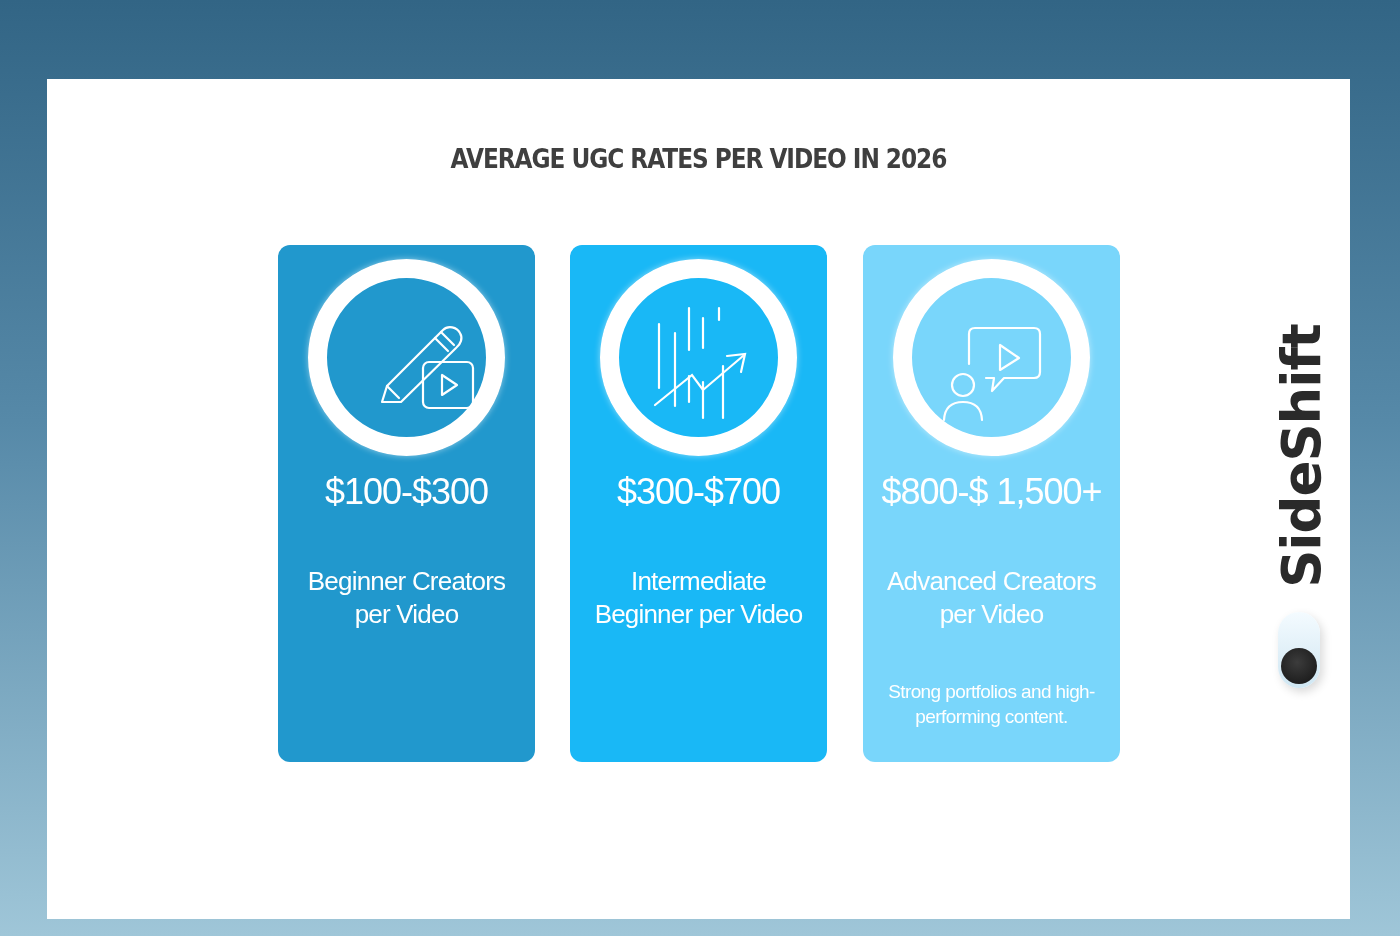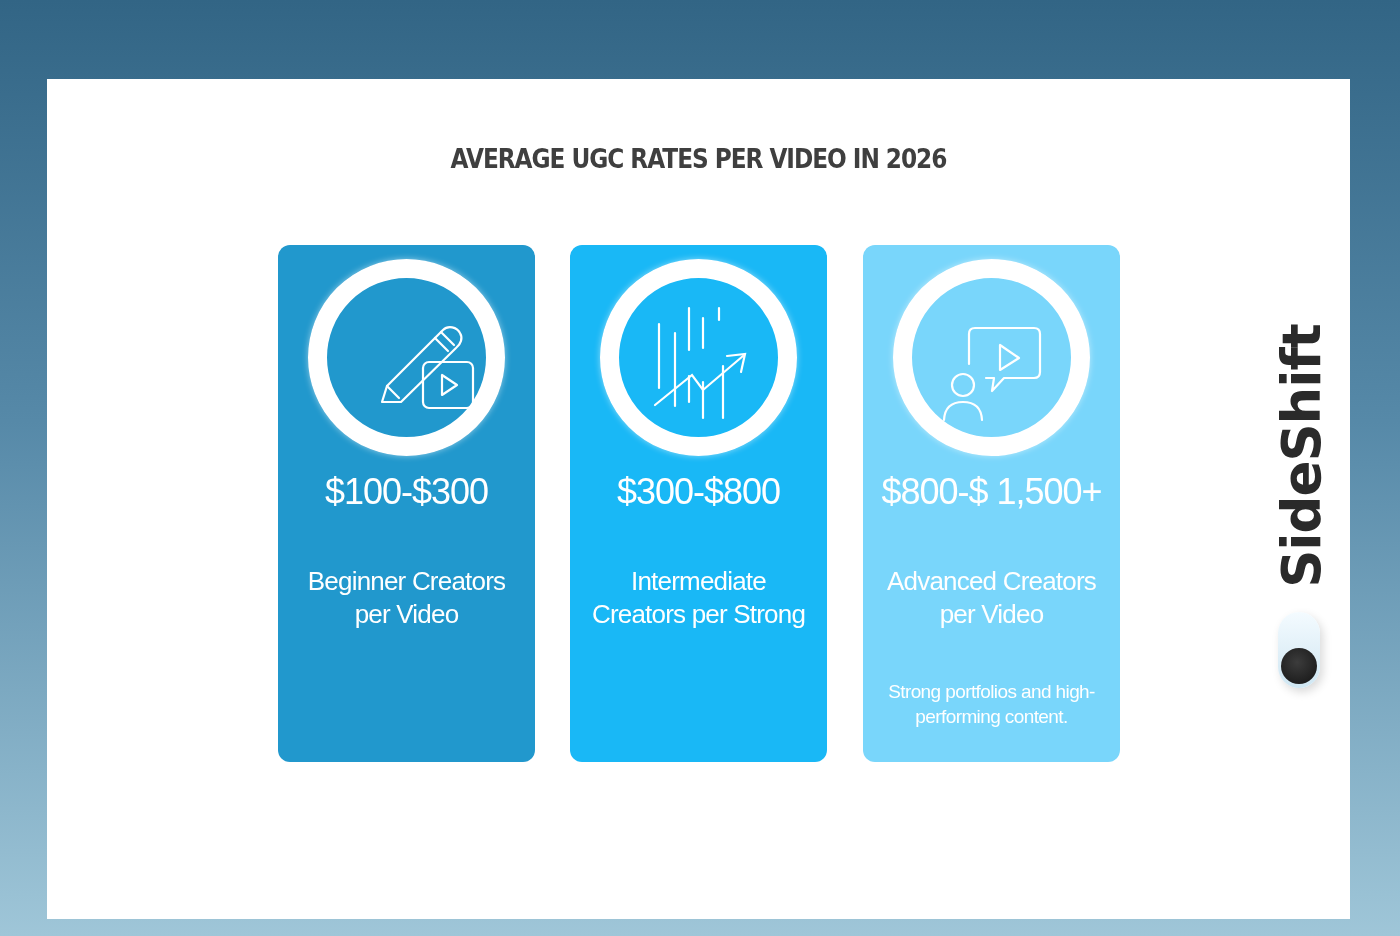"$300-$800" div.price { text: $300-$800 -> $300-$700 }
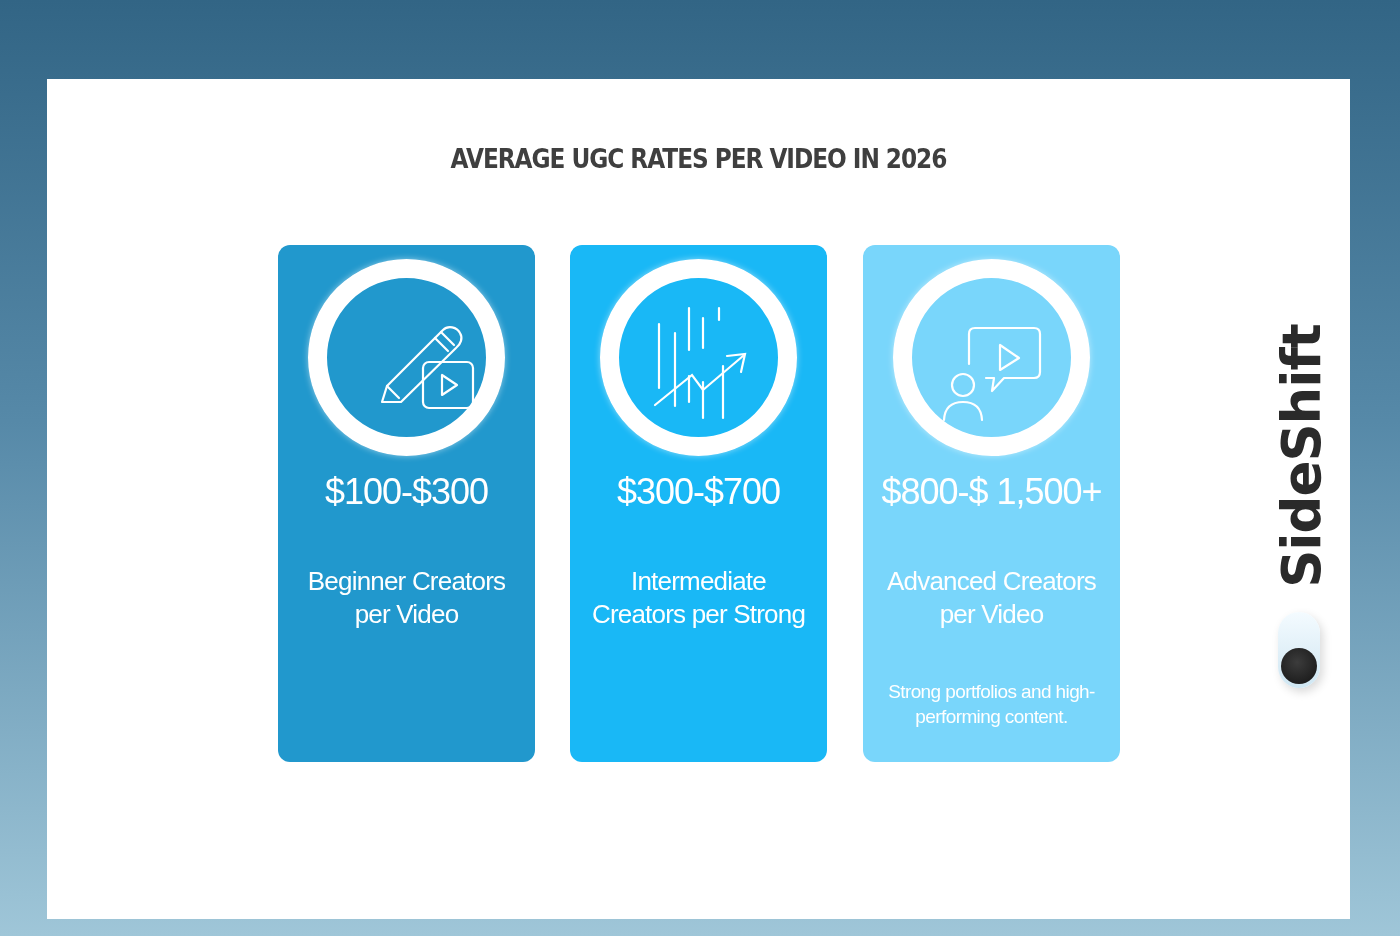"Intermediate Creators per Strong" div.label { text: Creators per Strong -> Beginner per Video }
